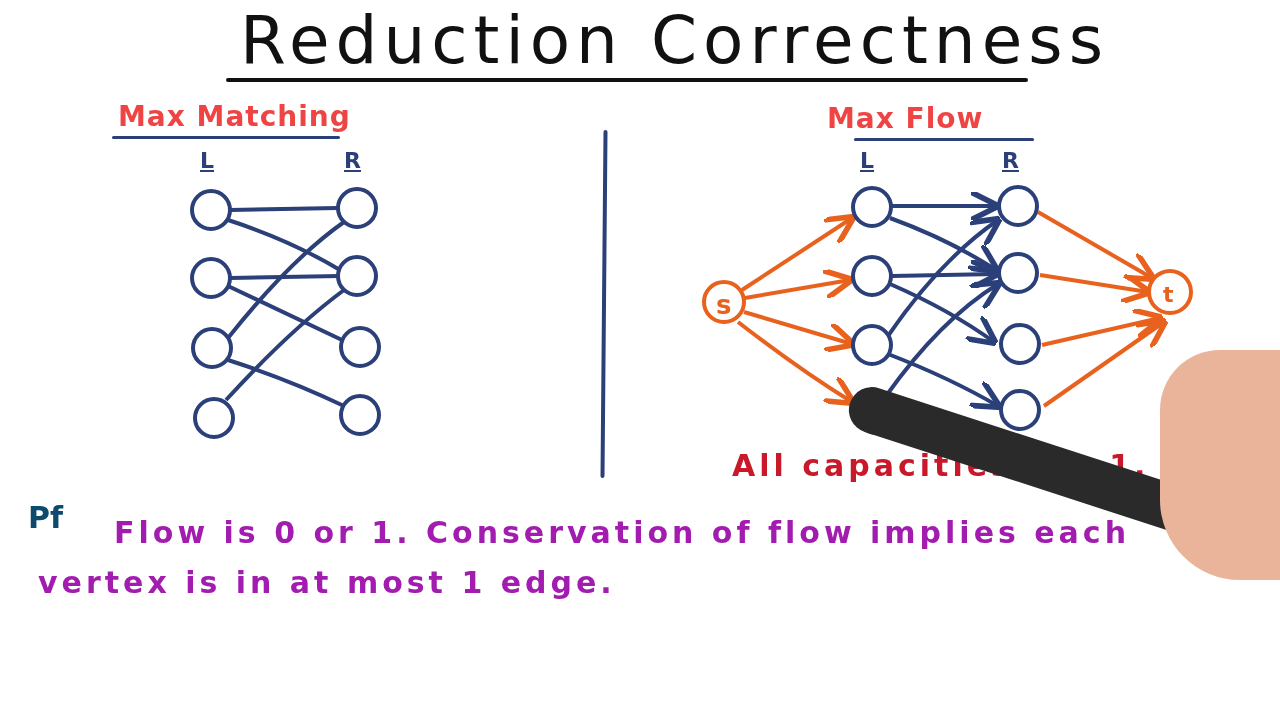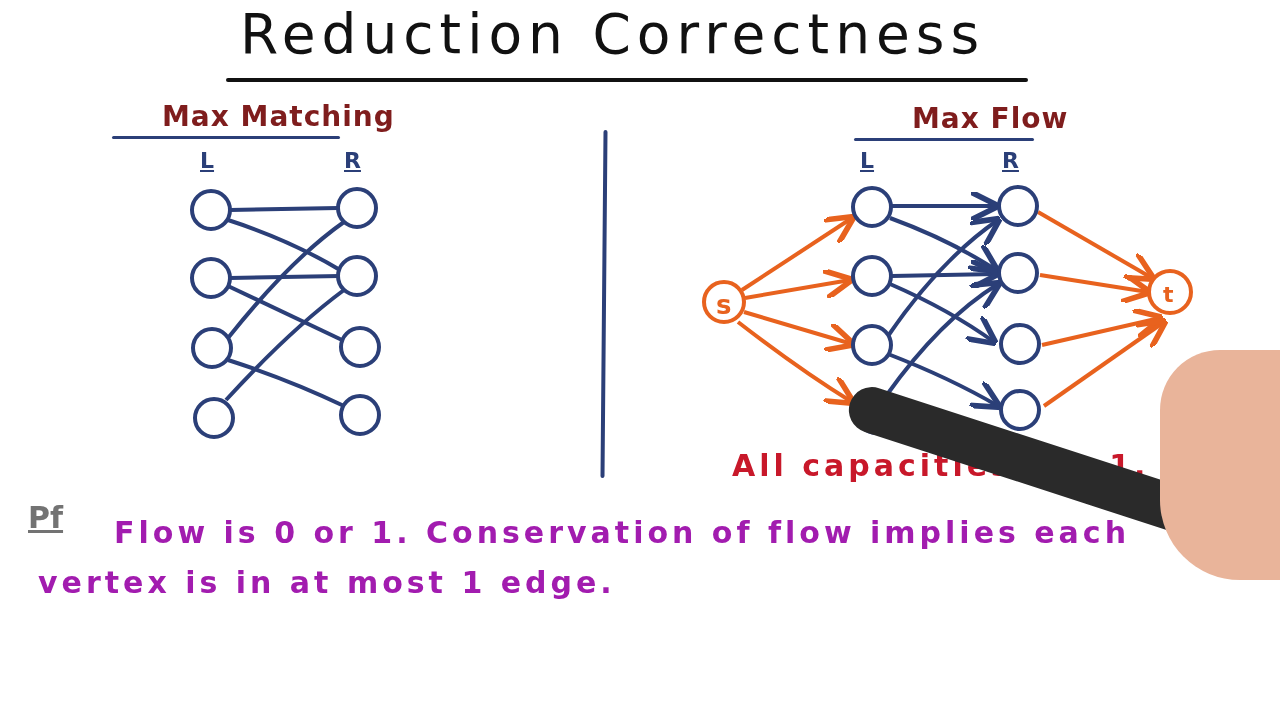"Reduction Correctness" .title { font-size: 55px -> 66px }
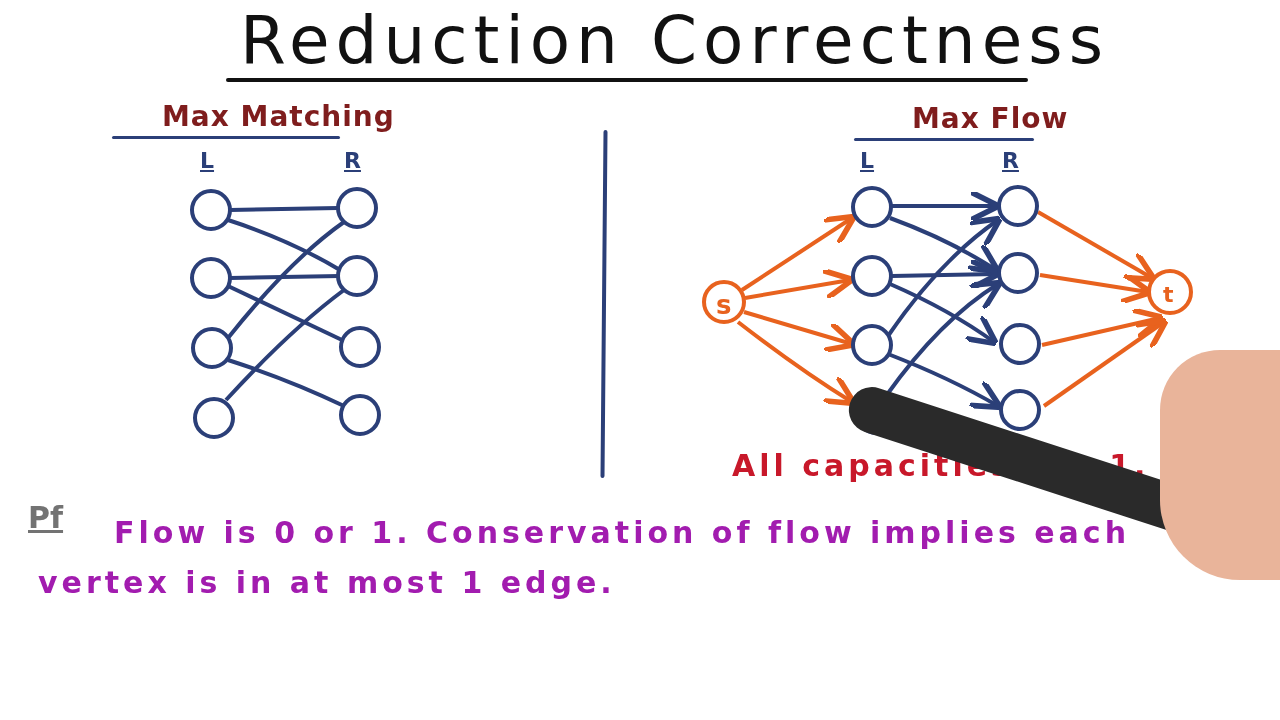"Max Matching" .sec-title { color: #7f1d1d -> #ef4444; margin-left: 44px -> none }
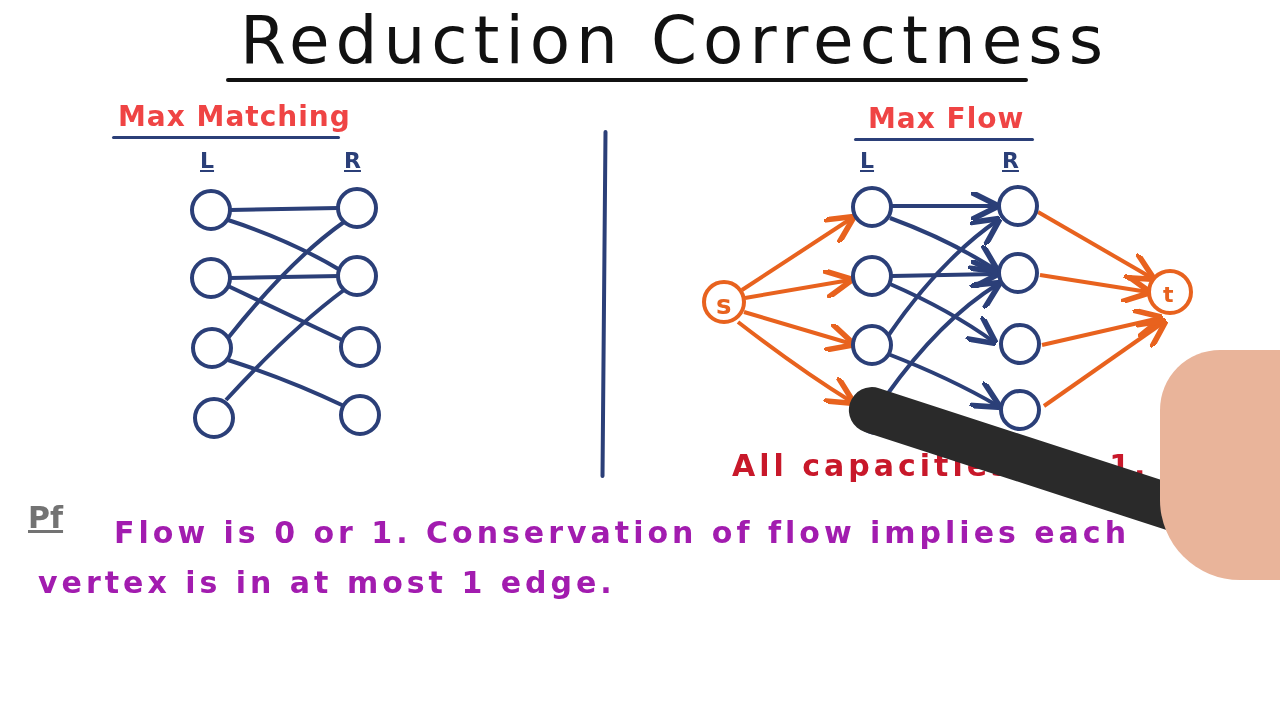"Max Flow" div.sec-title { left: 868px -> 827px }
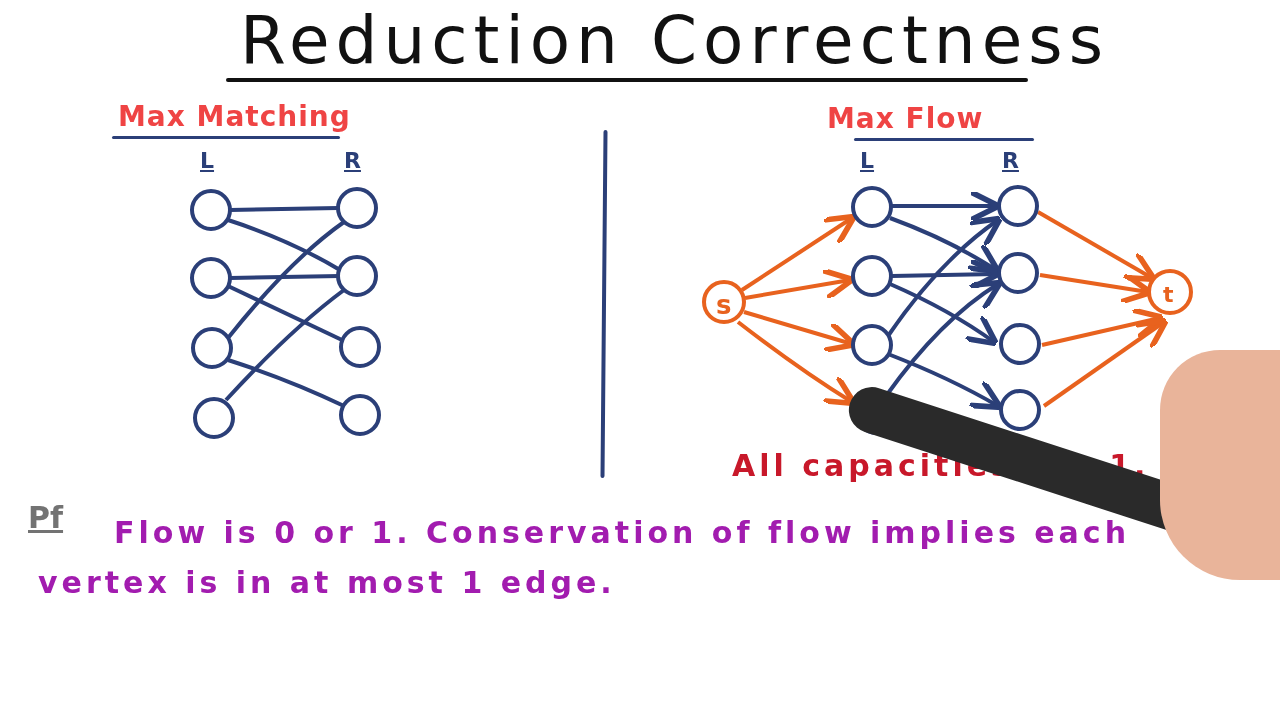"Pf" .pf { color: #737373 -> #0c4a6e; text-decoration: underline -> none }
